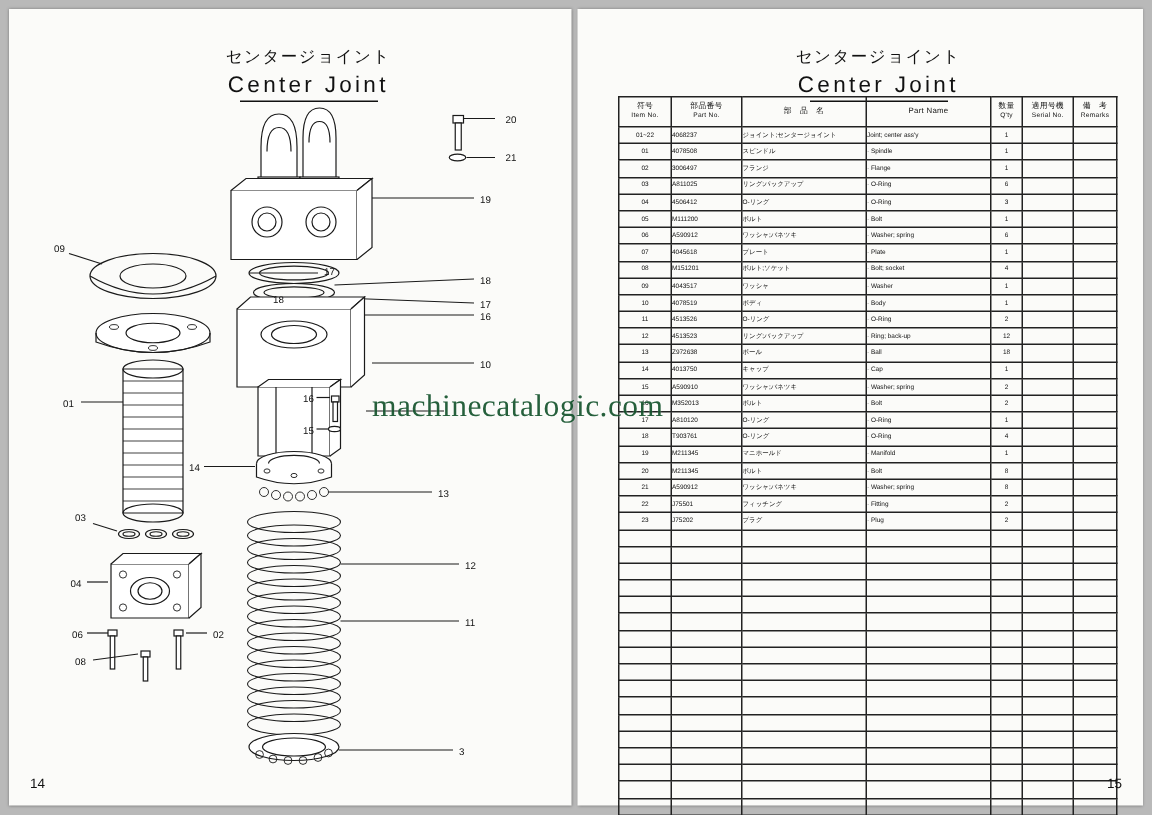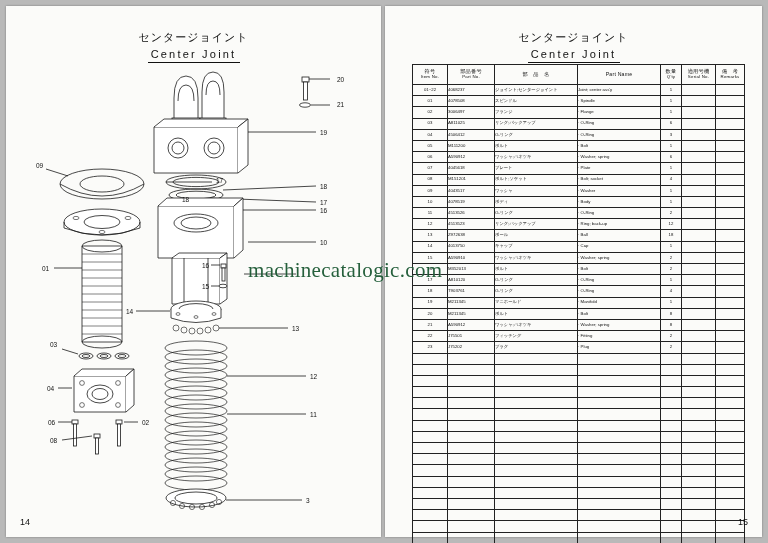"センタージョイント" .title-block { padding-left: none -> 12px }
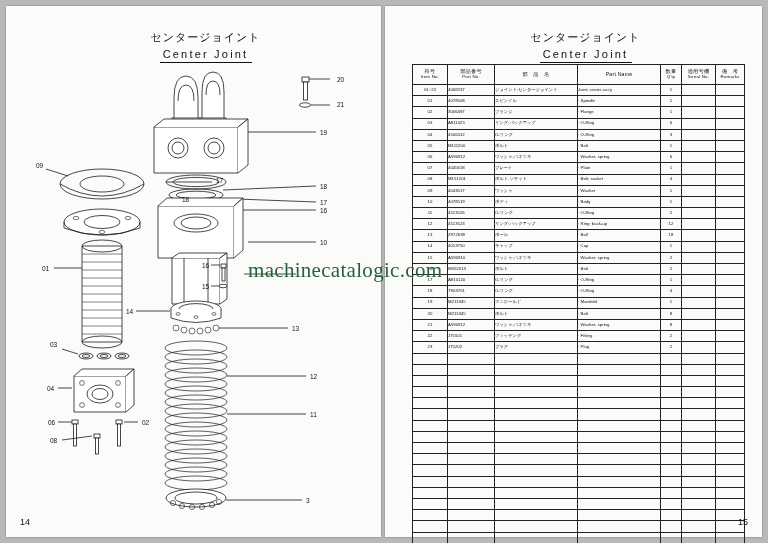"Center Joint" .title-en { font-size: 11px -> 15px }
